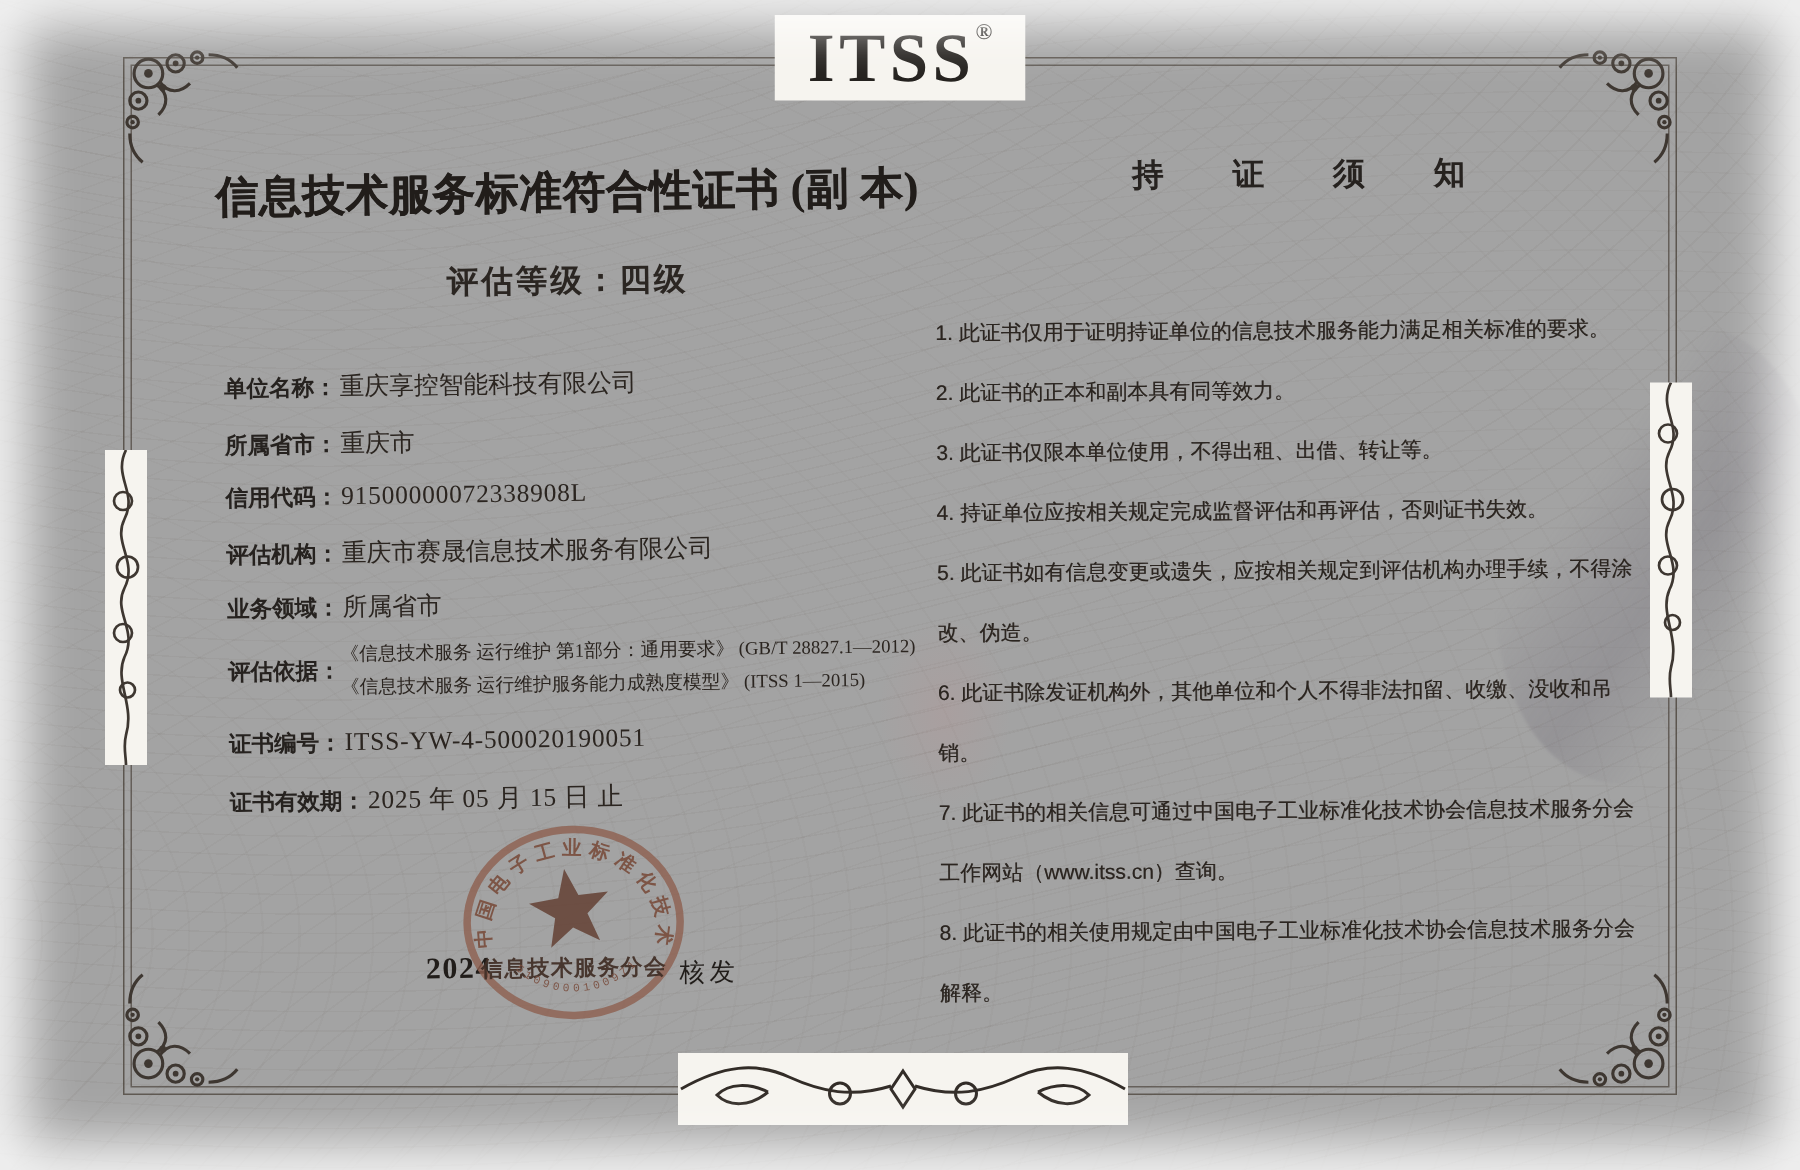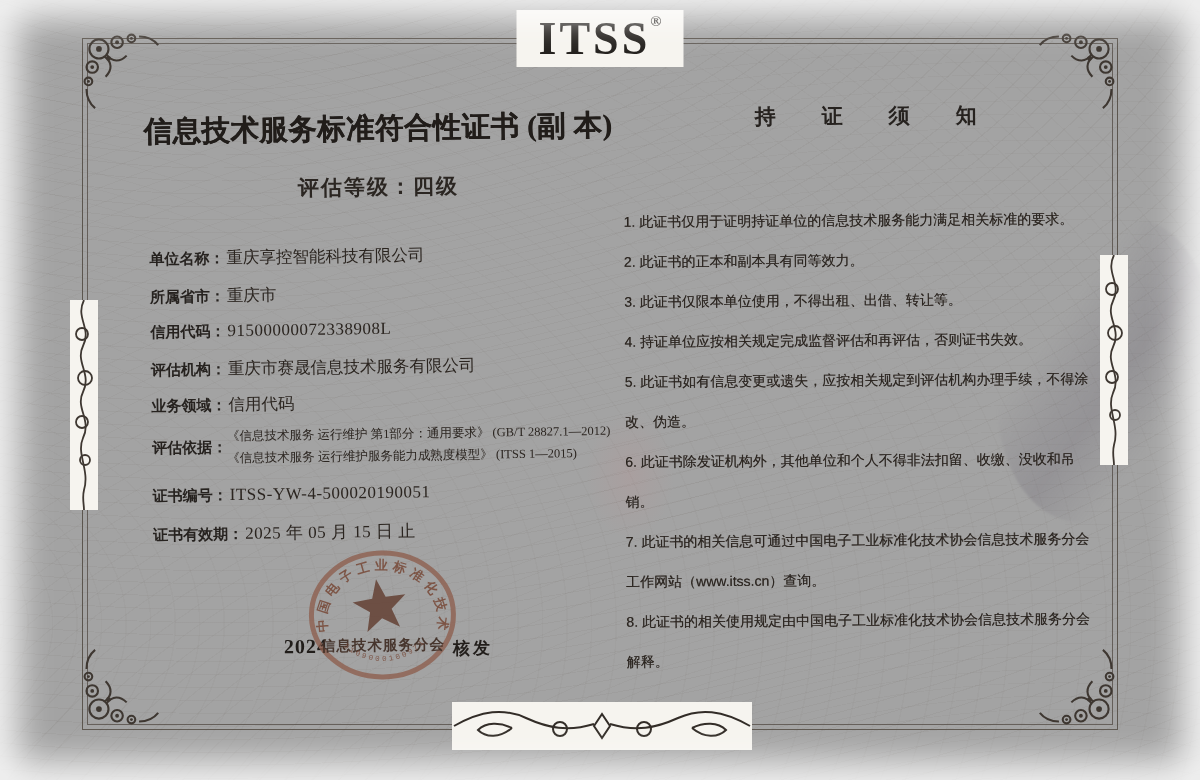"信用代码" span.field-value { text: 信用代码 -> 所属省市 }
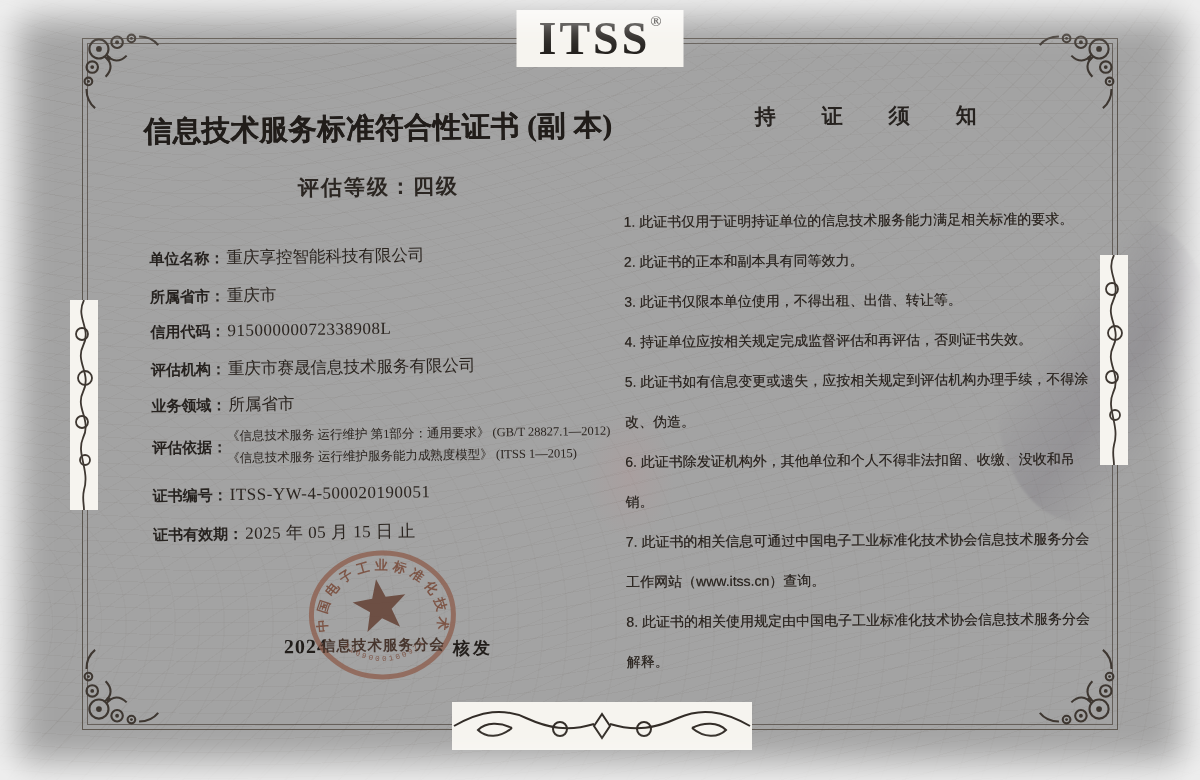"核发" .issue-text { font-weight: bold -> normal }
